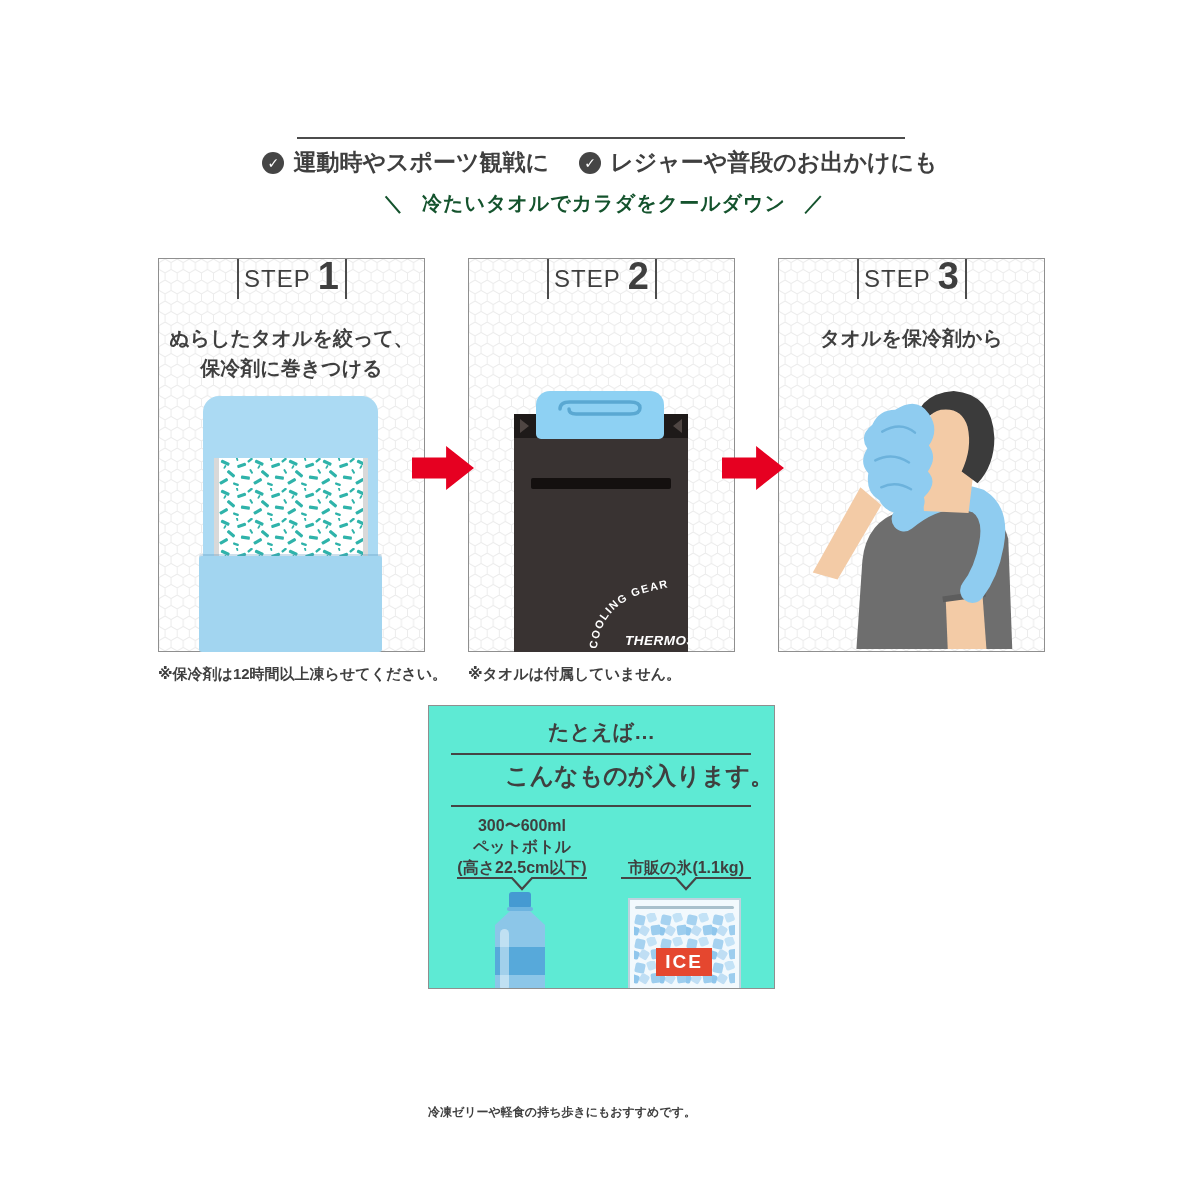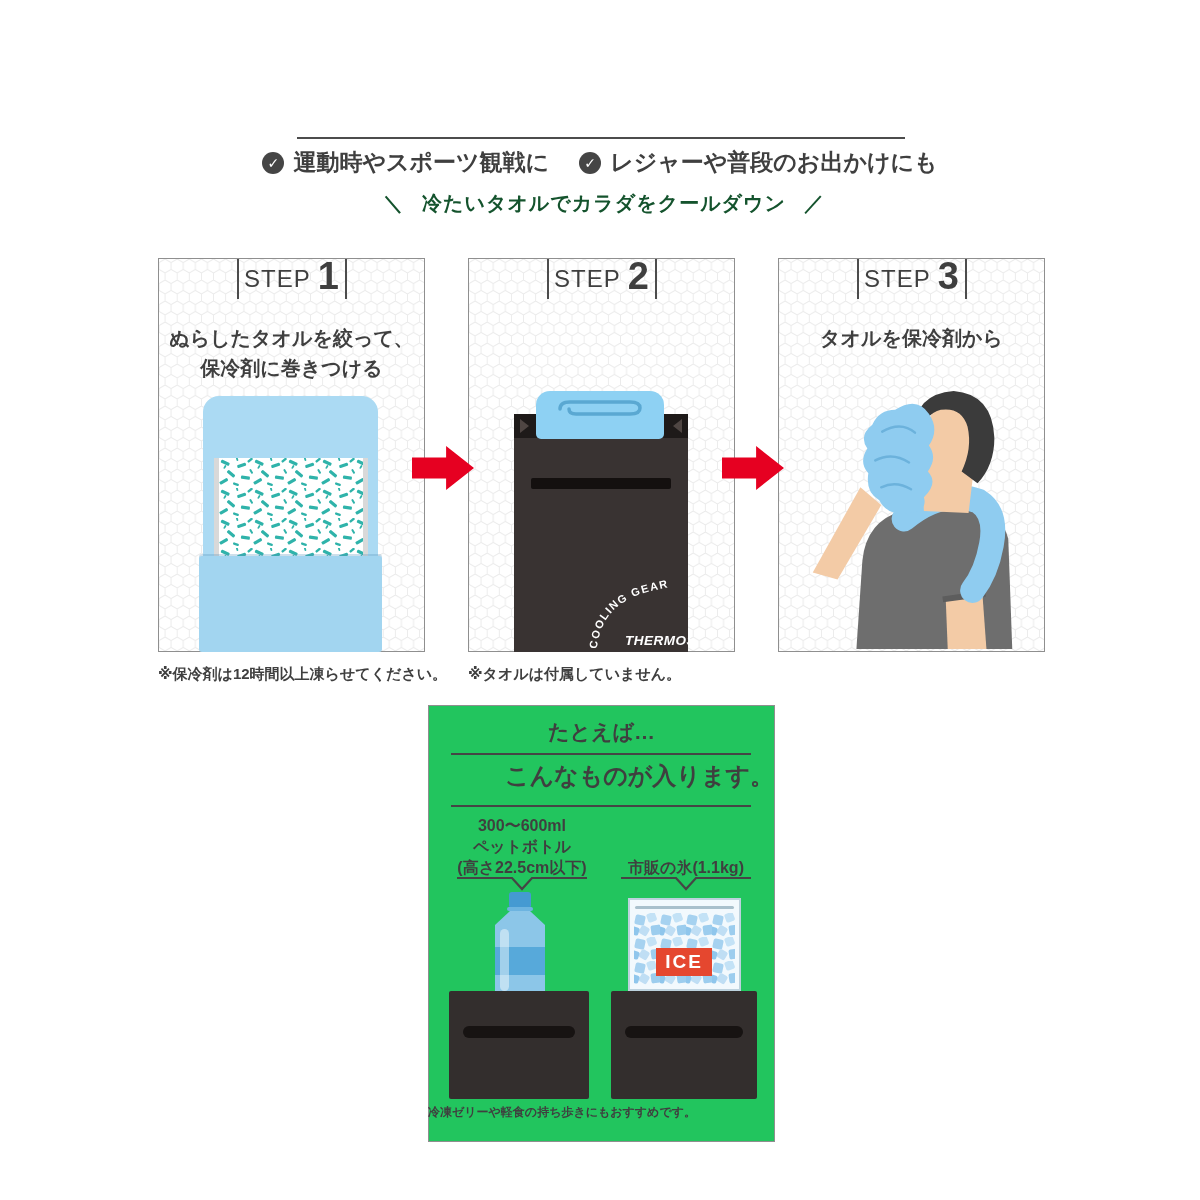"たとえば…" .exbox { background: #22c55e -> #5eead4; height: 437px -> 284px }
